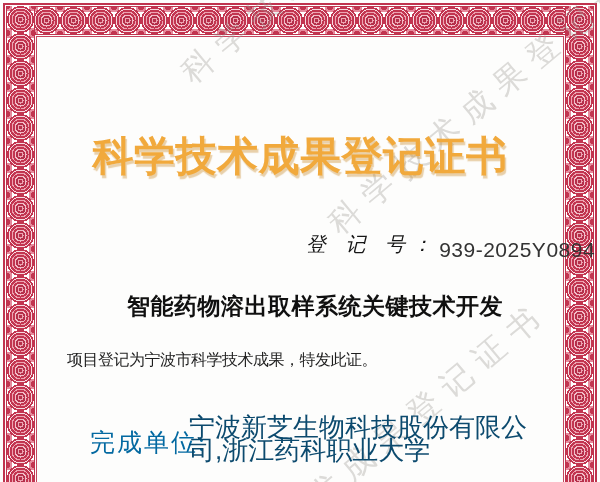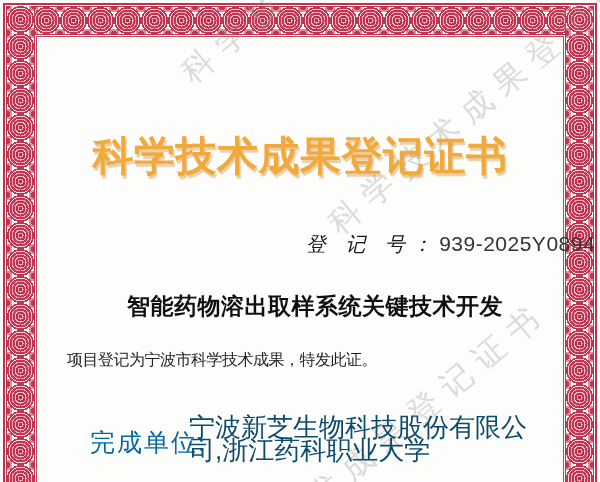"939-2025Y0894" .reg-number { top: 0 -> 6px }
